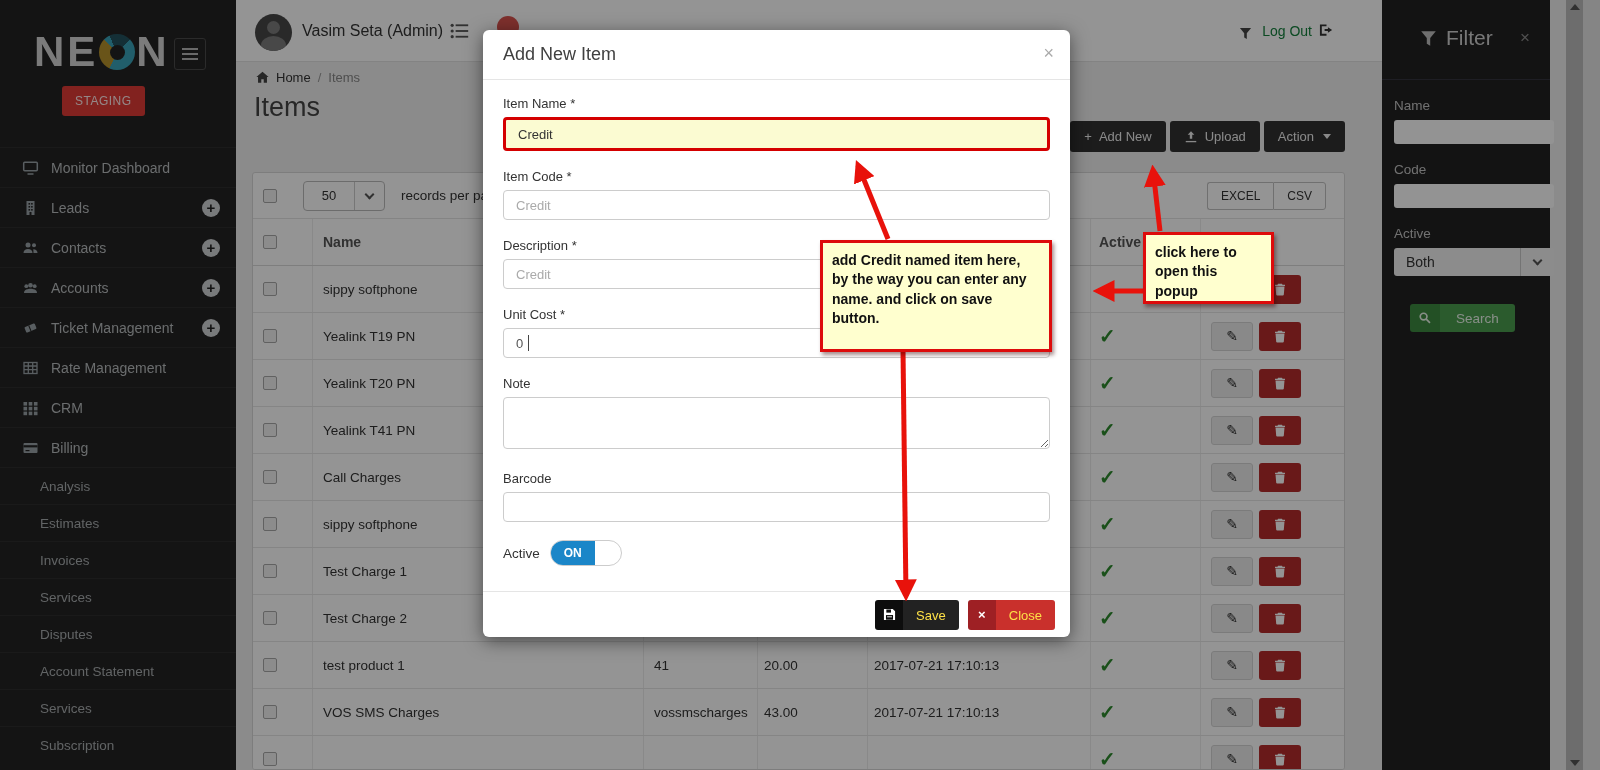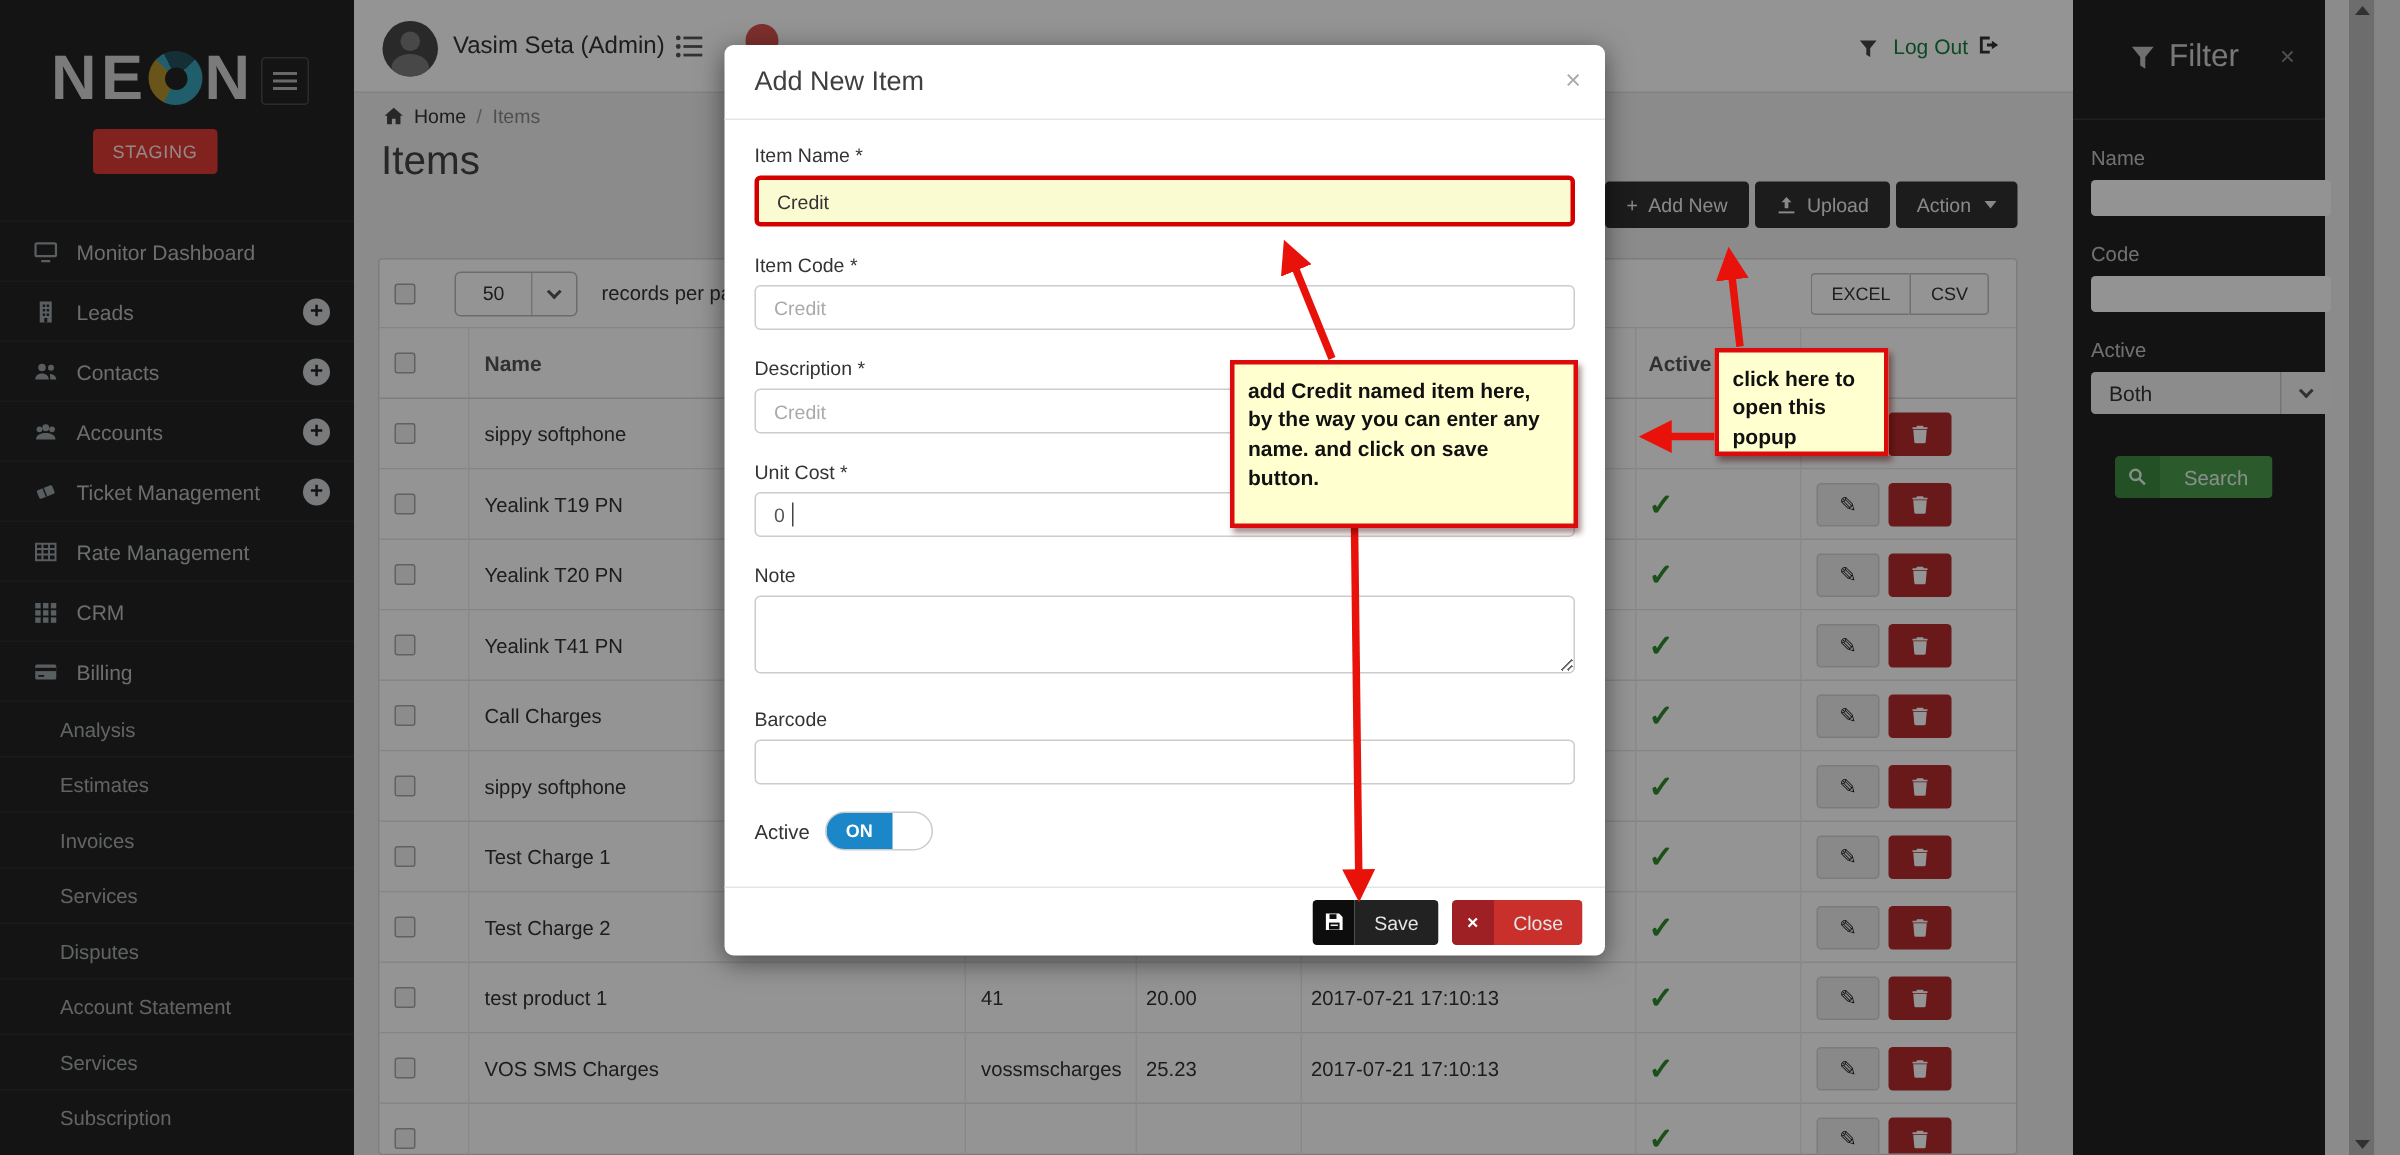"click here to open this" .noteB { width: 116px -> 131px }
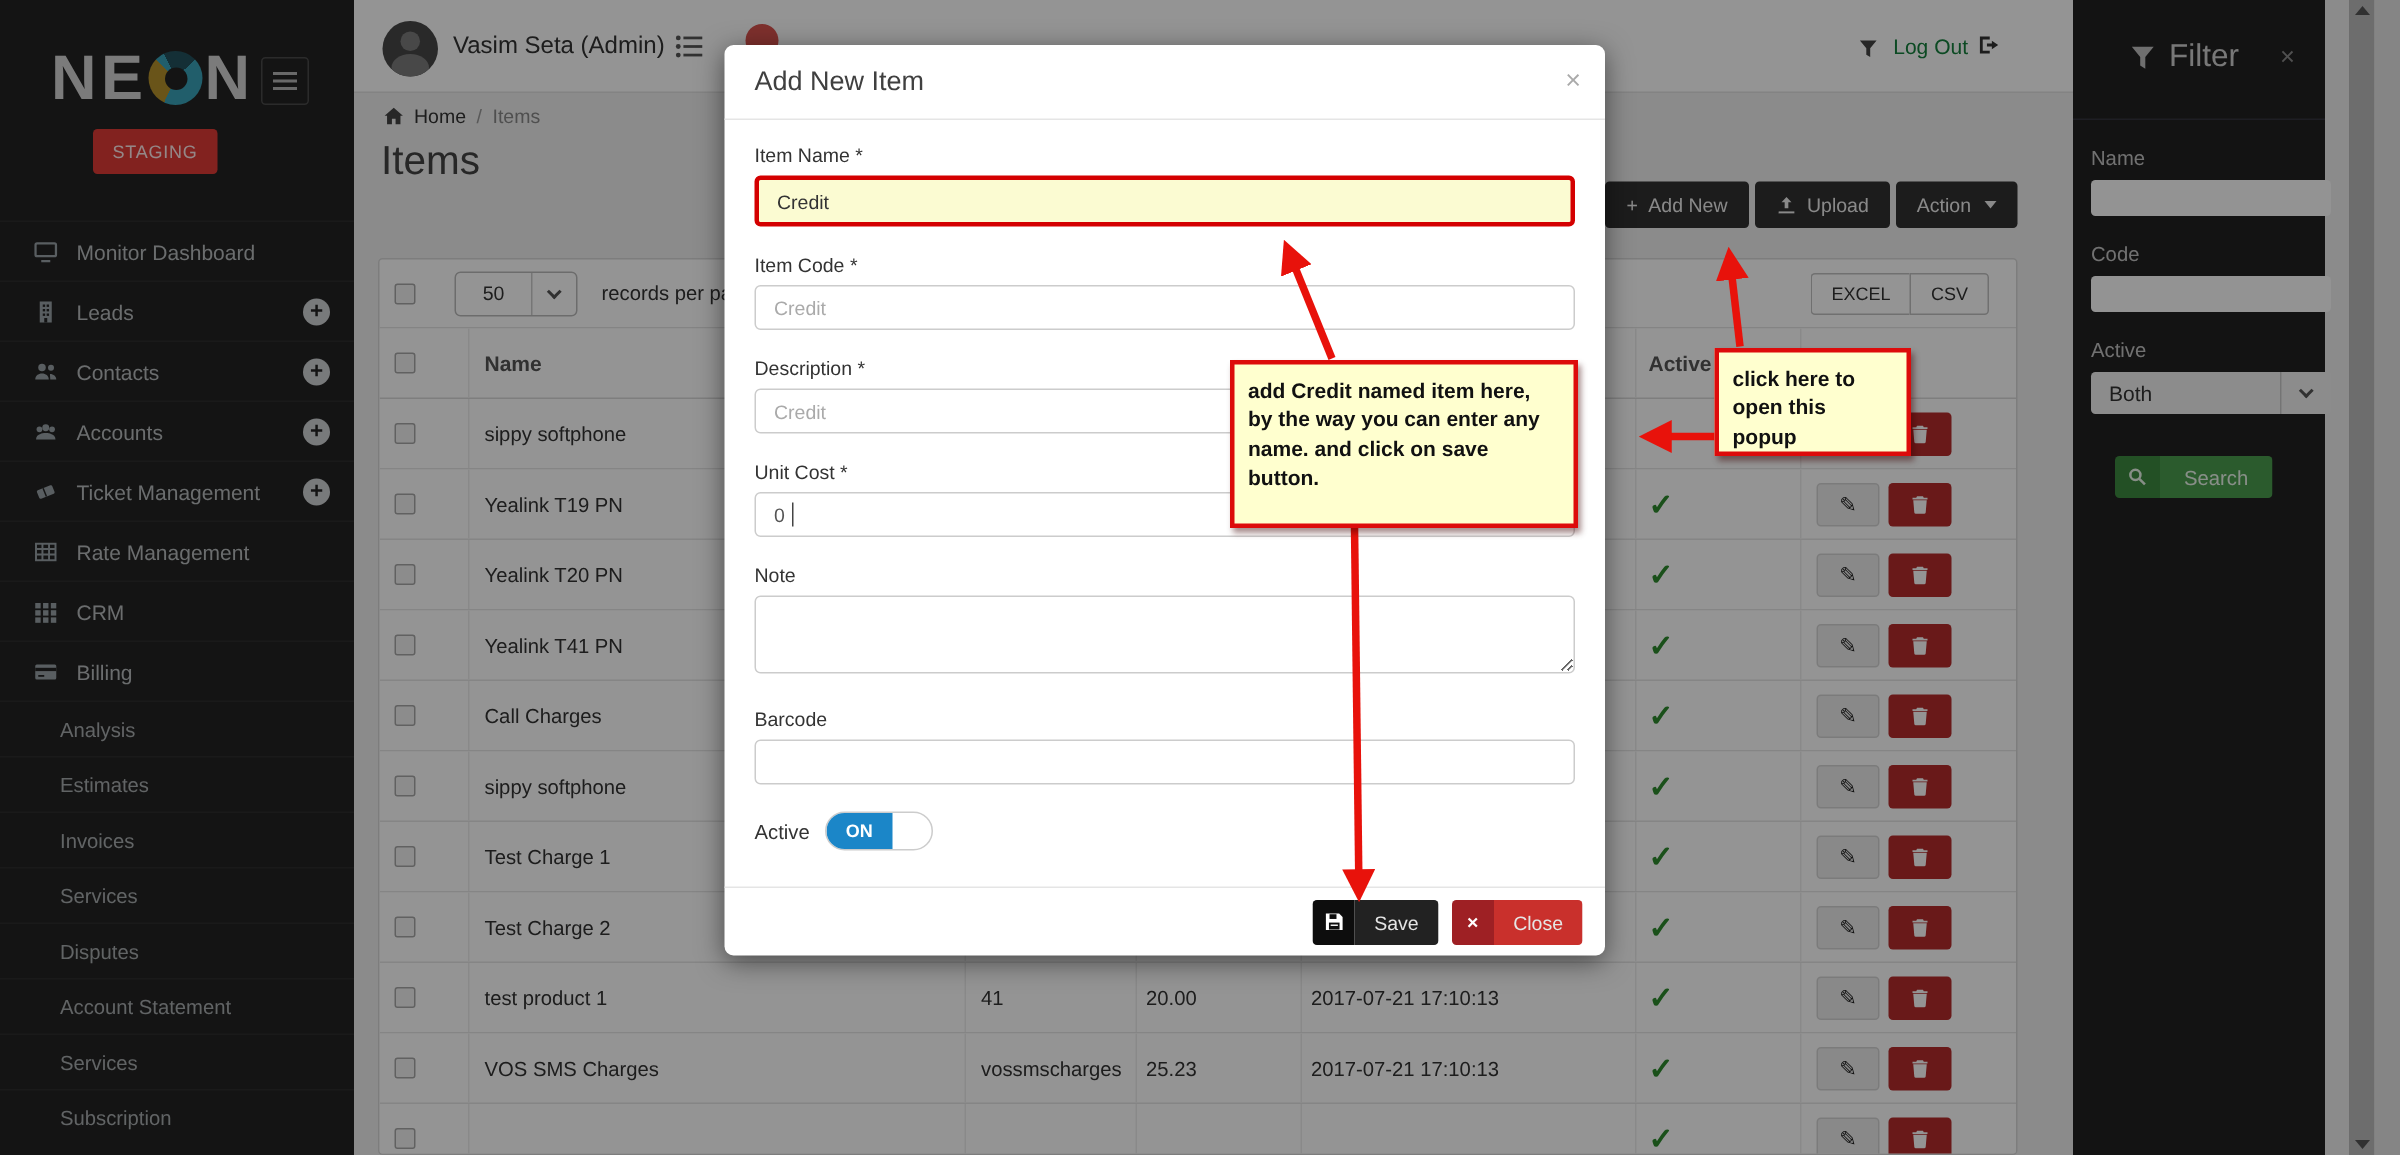"Save" .btn2 .lb { color: #e5e5e5 -> #fde047 }
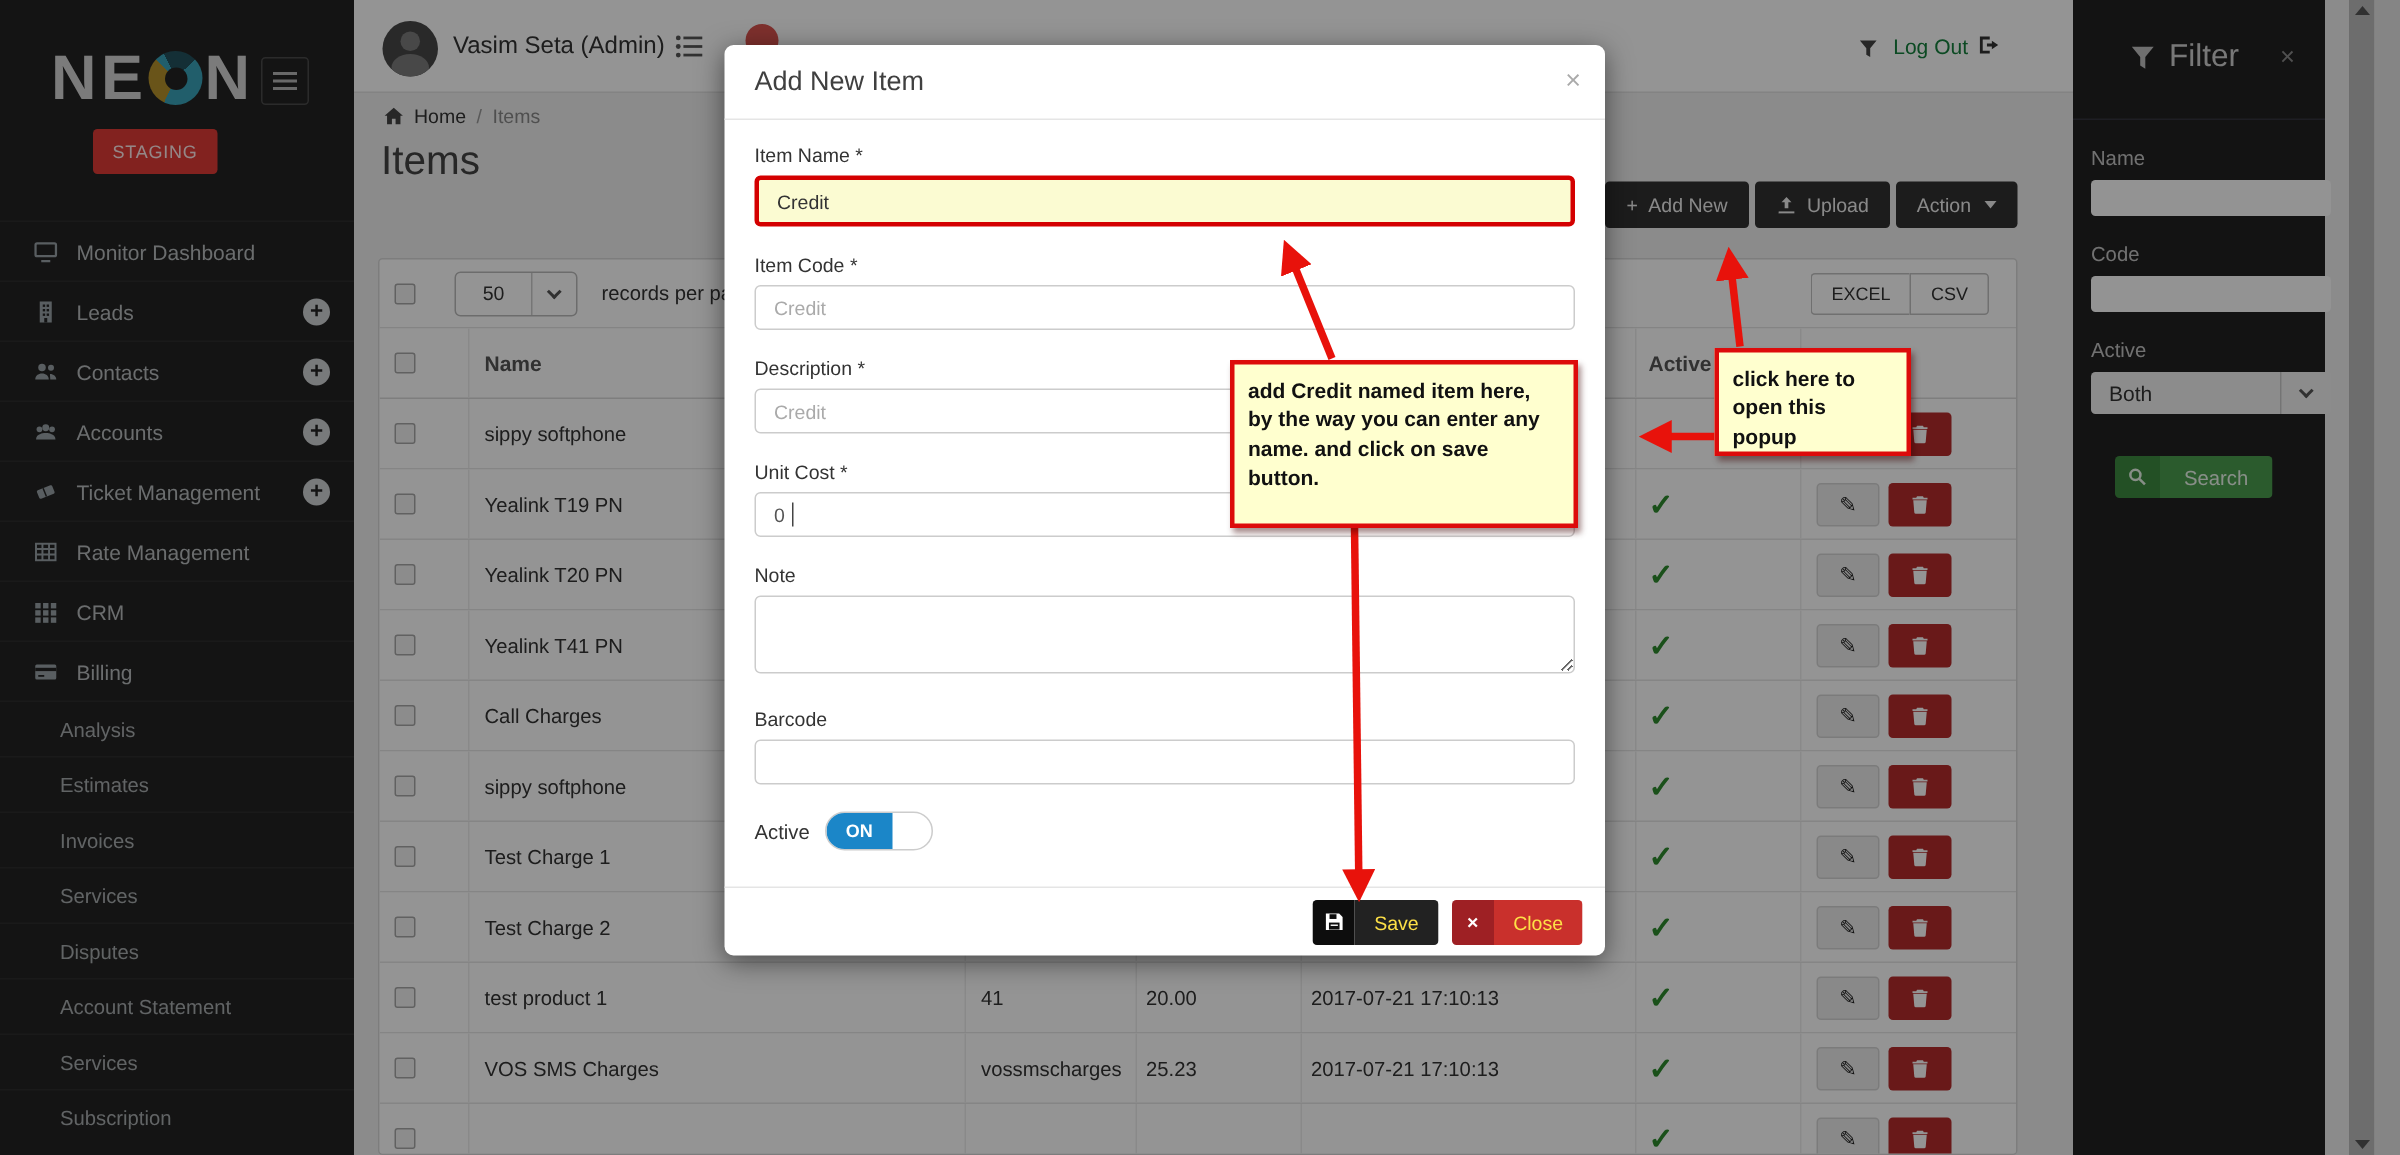"25.23" div.c4 { text: 25.23 -> 43.00 }
